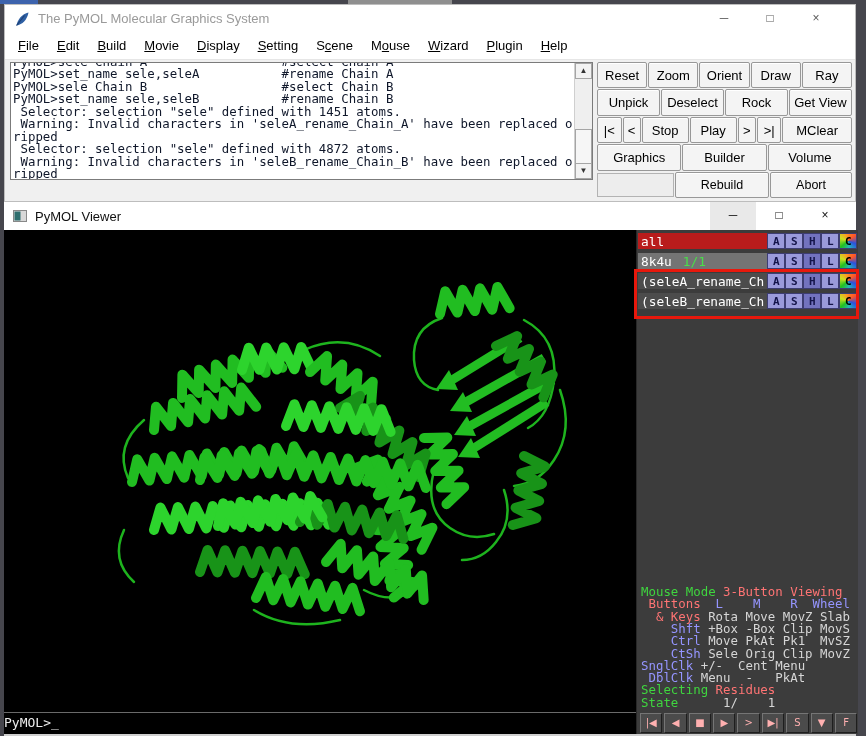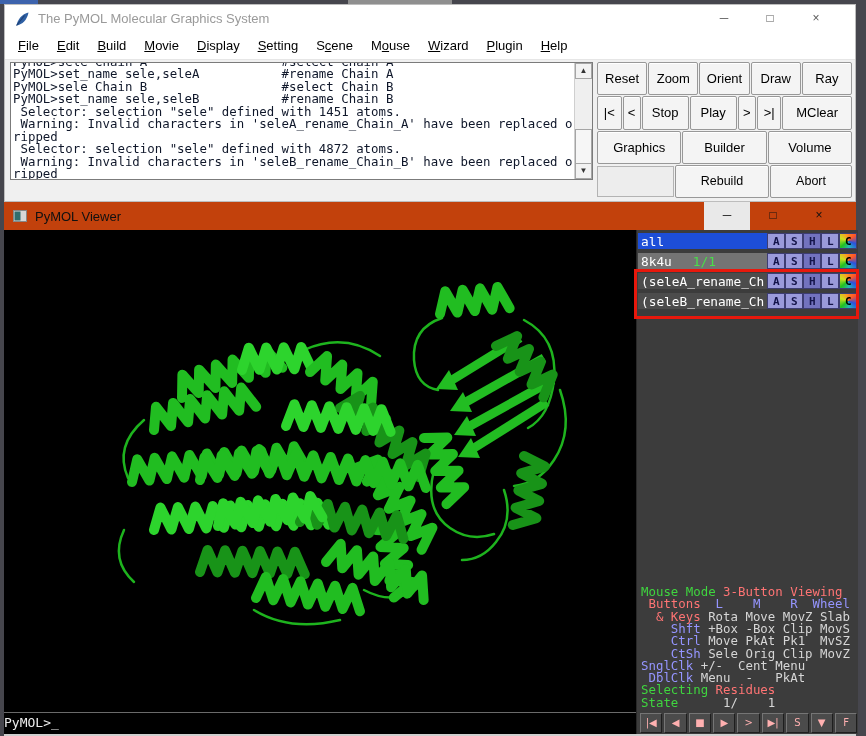"Unpick" div.tb-row { html: none -> <div> <button>Unpick</button> <button>Deselect</button> <button>Rock</button> <button>Get View</button> </div> }
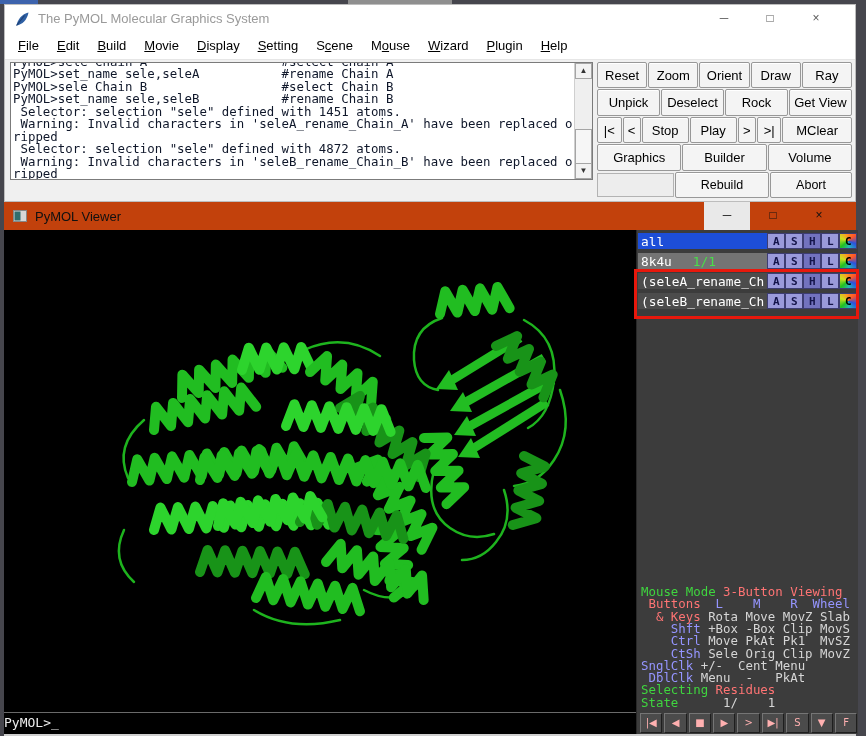"PyMOL Viewer" .viewer-title { background: #c2410c -> #ffffff; padding: 0 14px 0 9px -> 0 8px 0 9px }
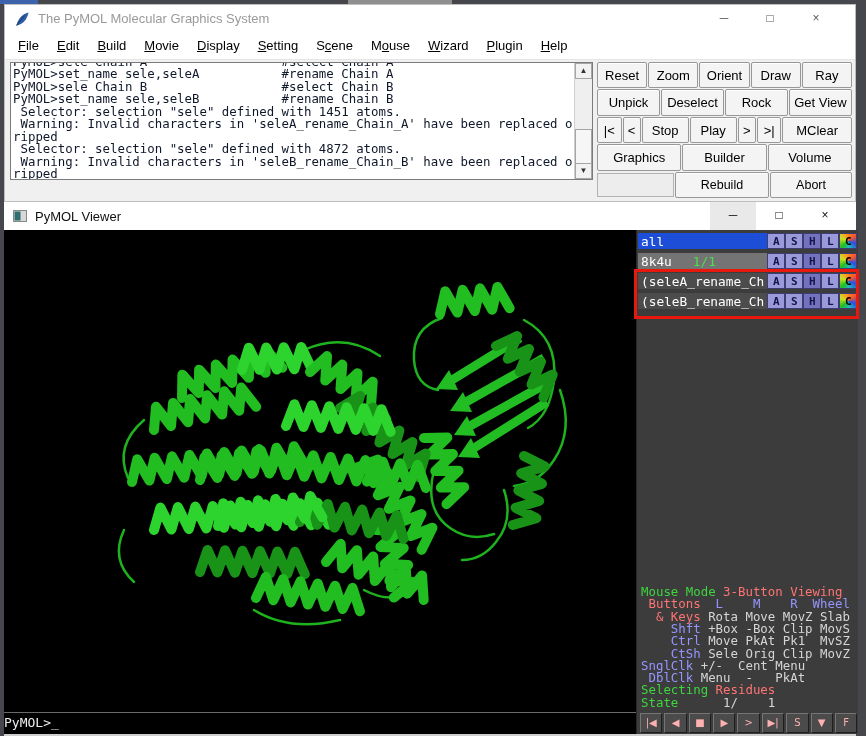"all" .obj-row:nth-child(1) .obj-name { background: #1d4ed8 -> #b91c1c }
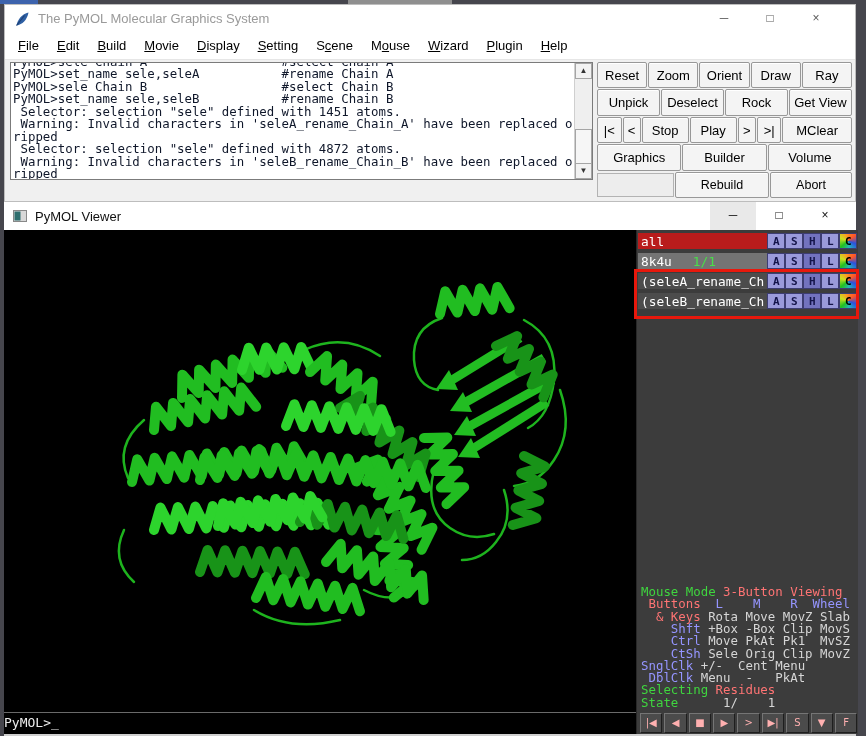"1/1" .obj-state { margin-left: 21px -> 11px }
